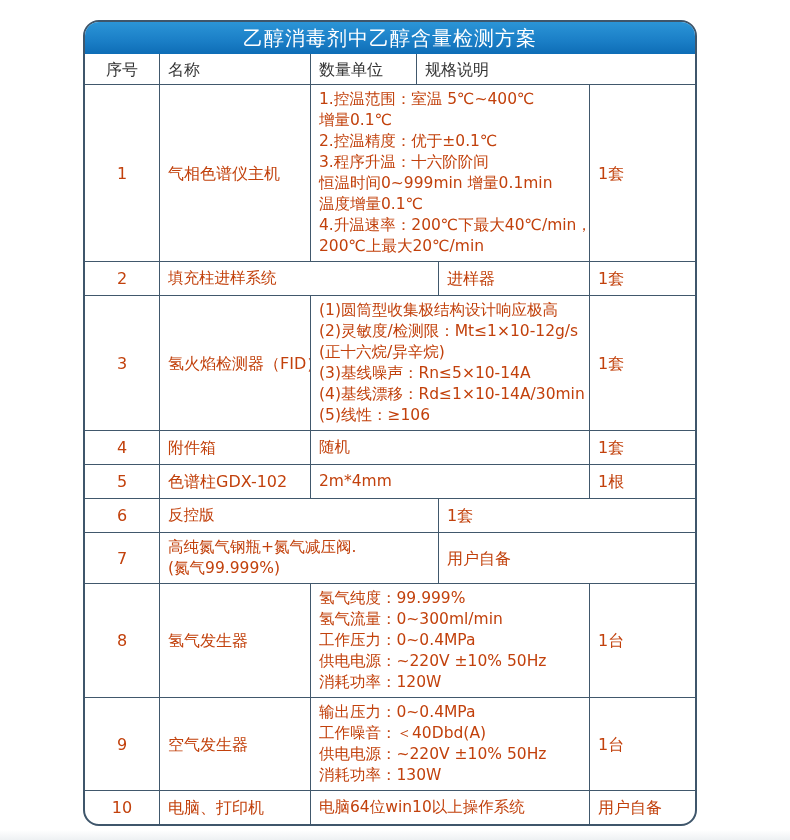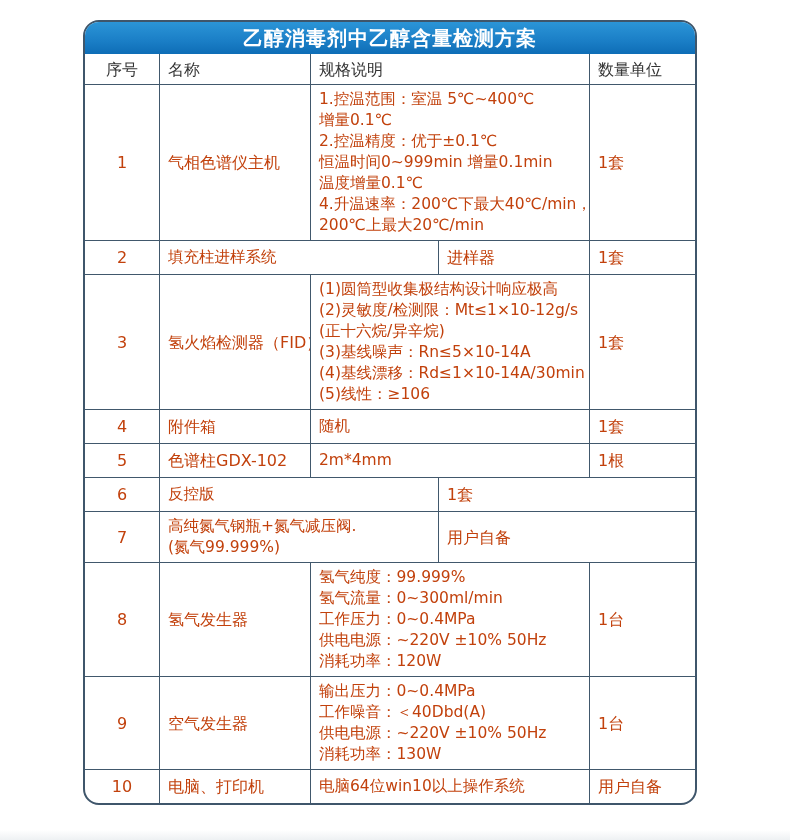"乙醇消毒剂中乙醇含量检测方案" .title-band { font-weight: bold -> normal }
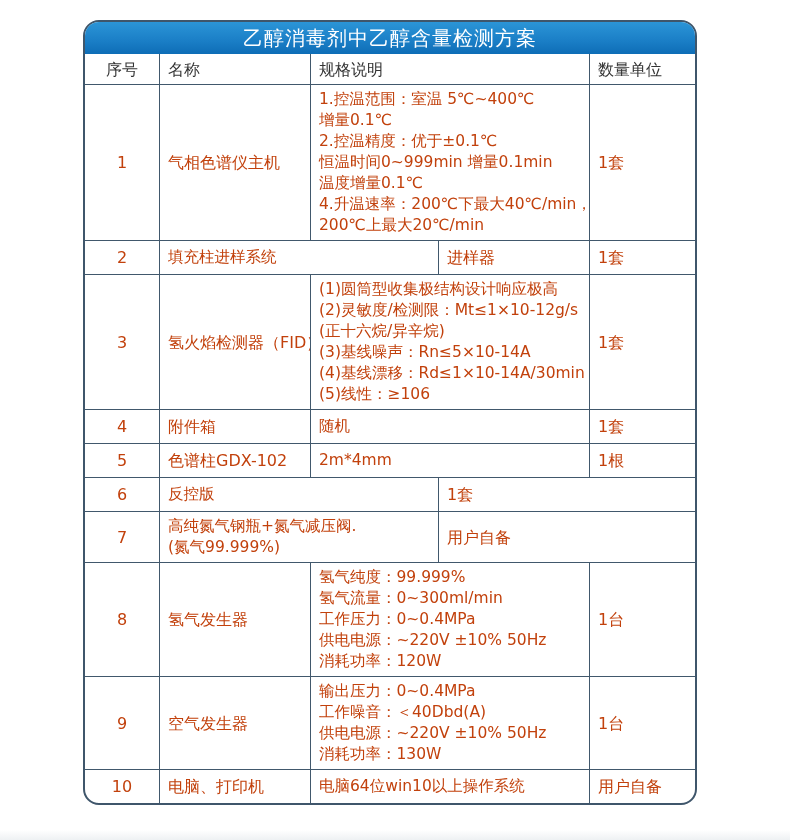"规格说明" div.cell { order: before "数量单位" -> after "数量单位" }
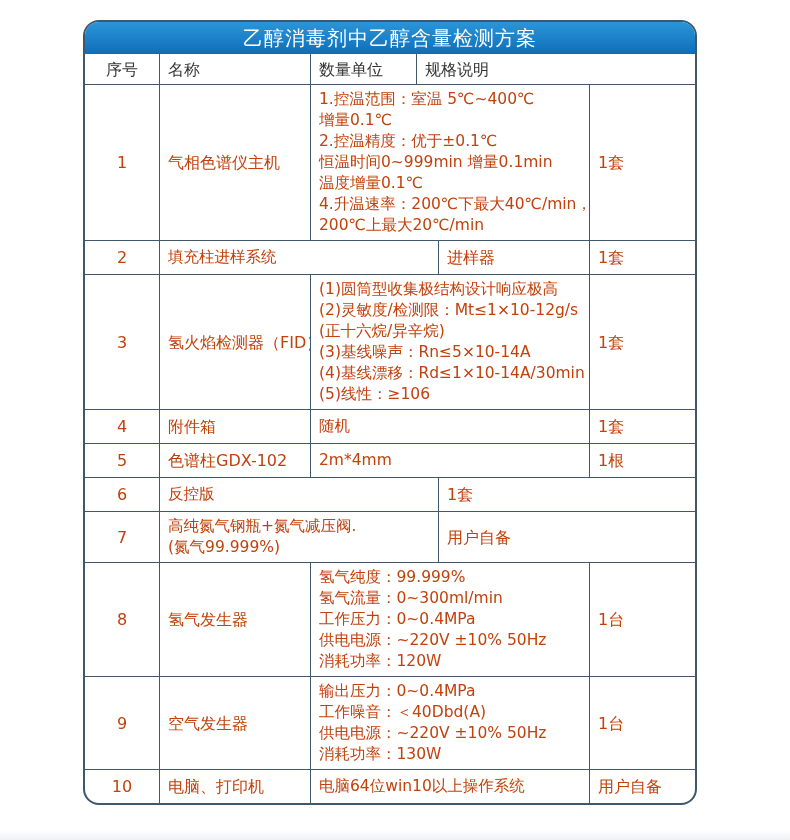"3.程序升温：十六阶阶间" div.spec-line { html: none -> <div>3.程序升温：十六阶阶间</div> }
